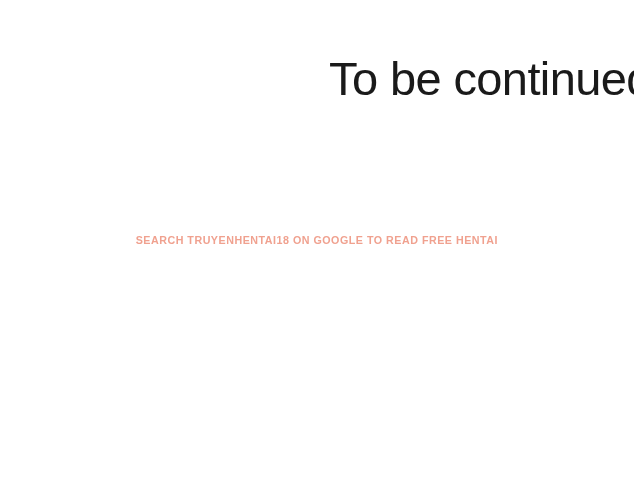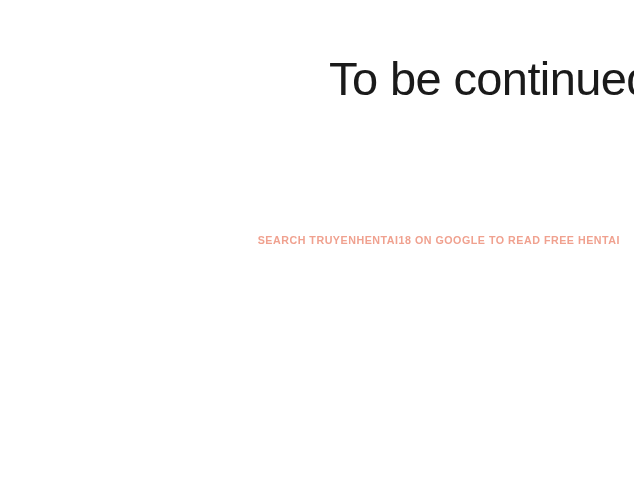"SEARCH TRUYENHENTAI18 ON GOOGLE TO" .watermark-row { text-align: right -> center }
